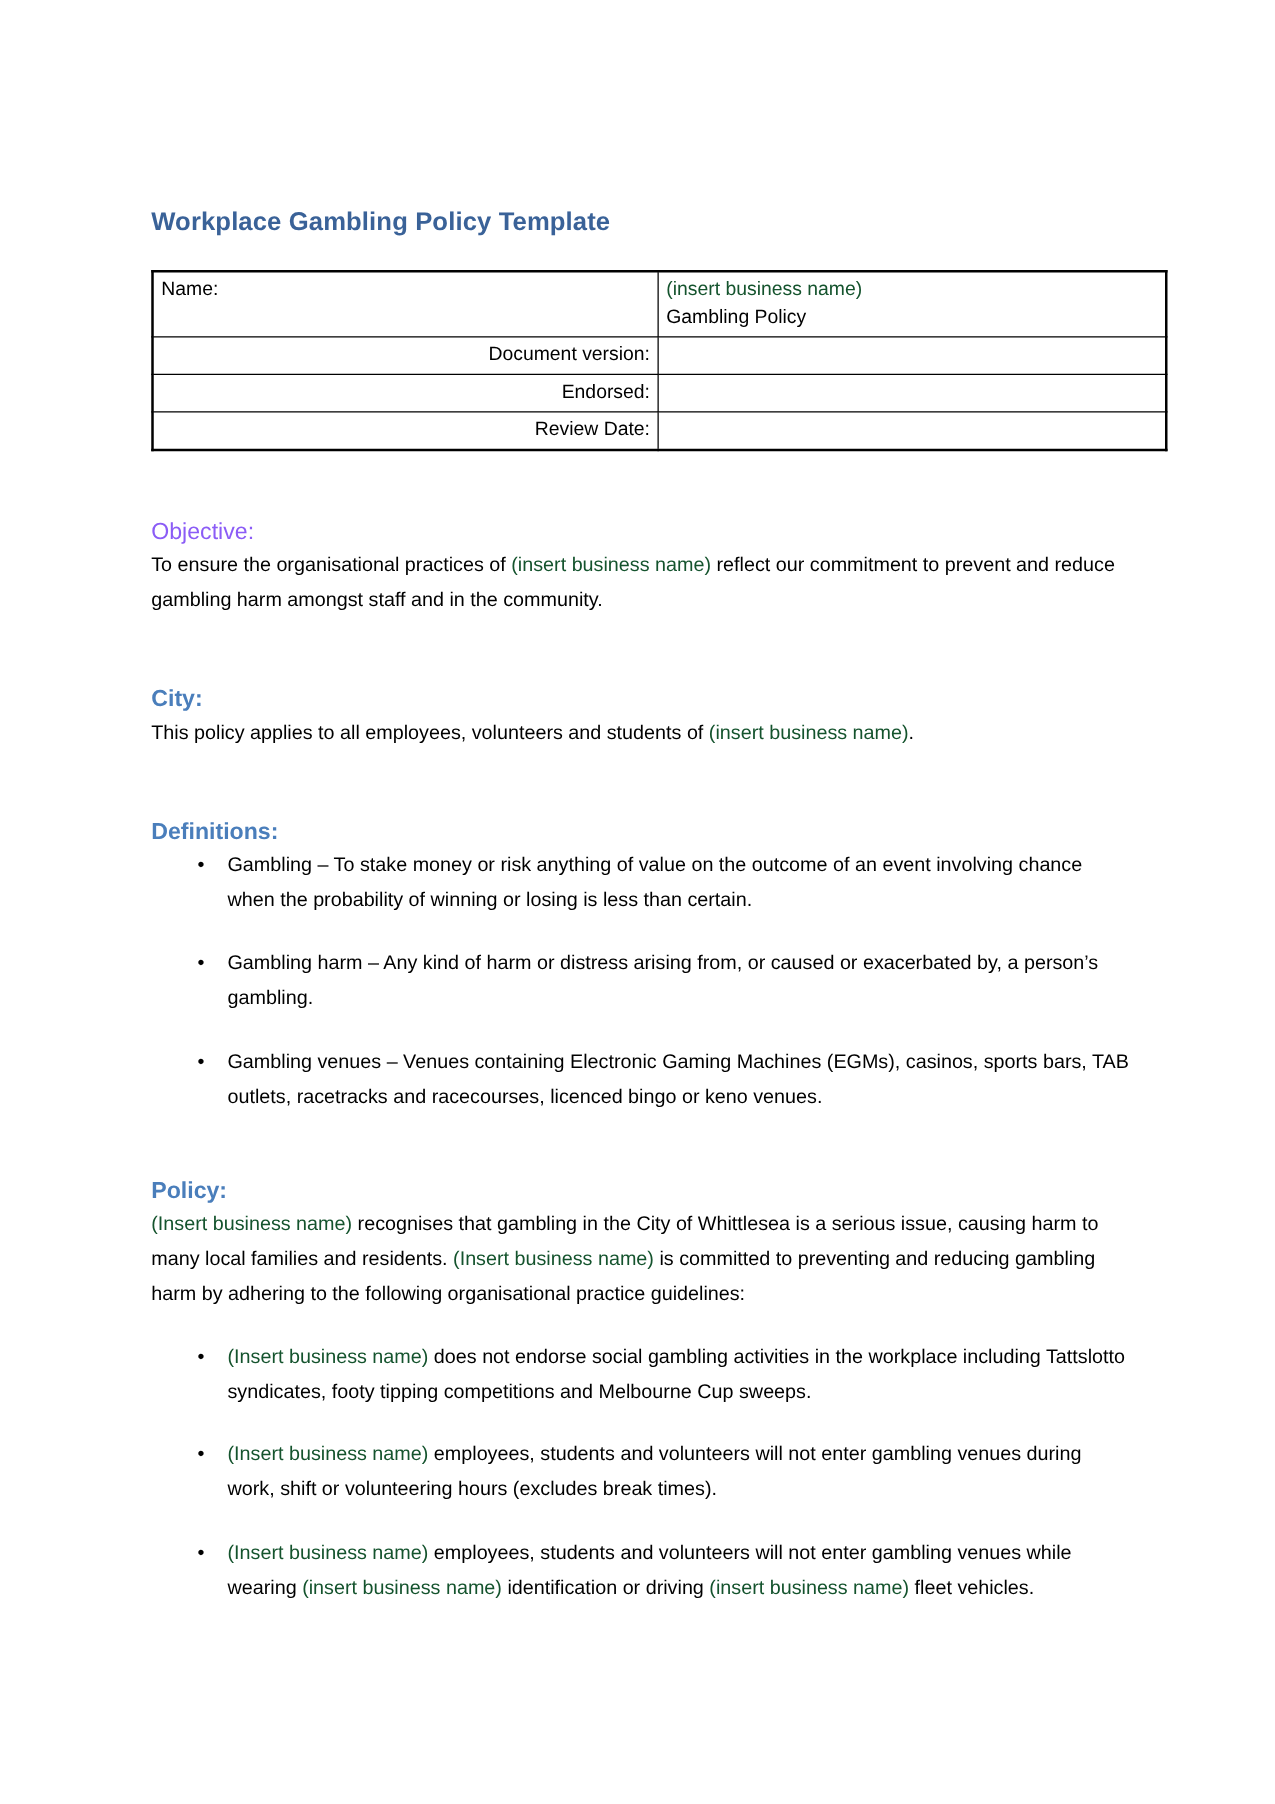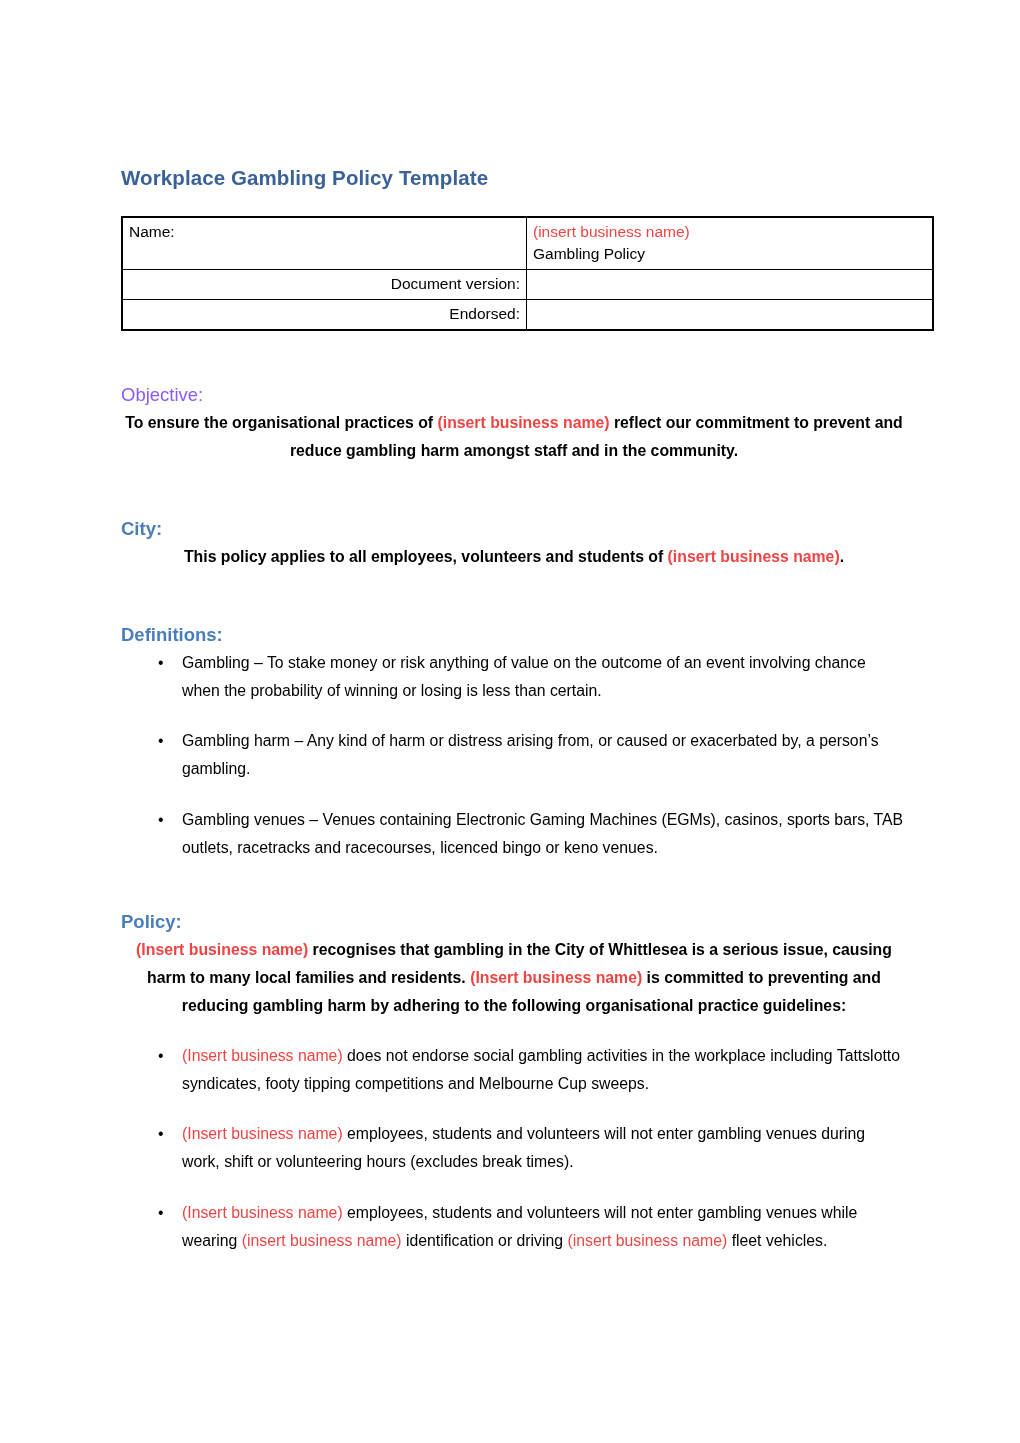"(insert business name)" .placeholder { color: #ef4444 -> #14532d }
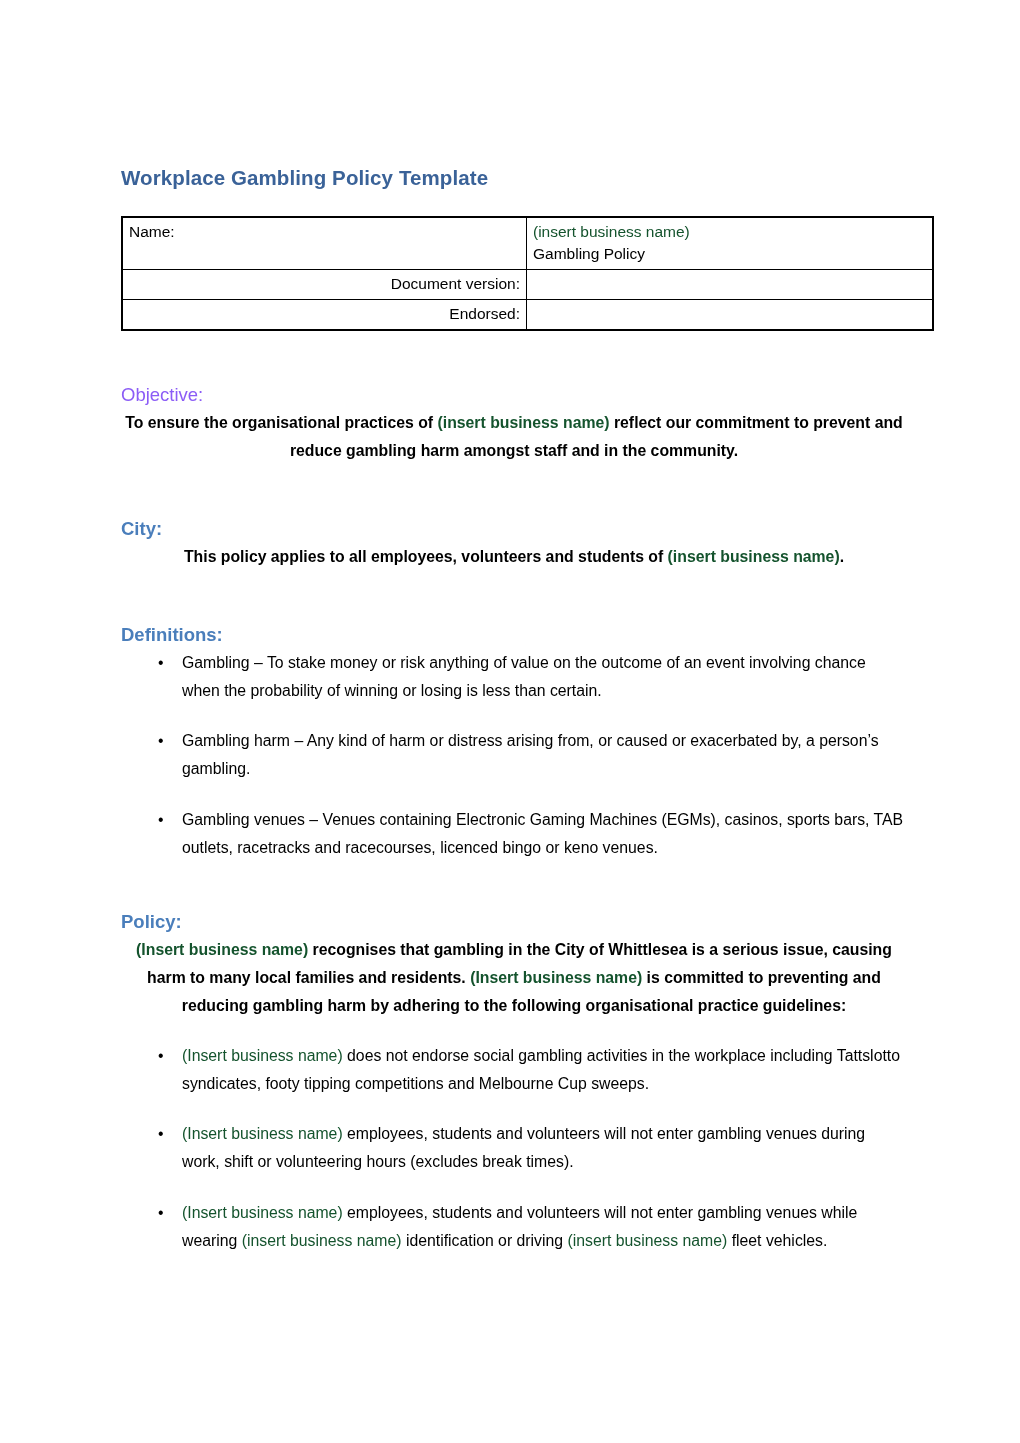"Review Date:" tr.short { html: none -> <tr> <td>Review Date:</td> <td></td> </tr> }
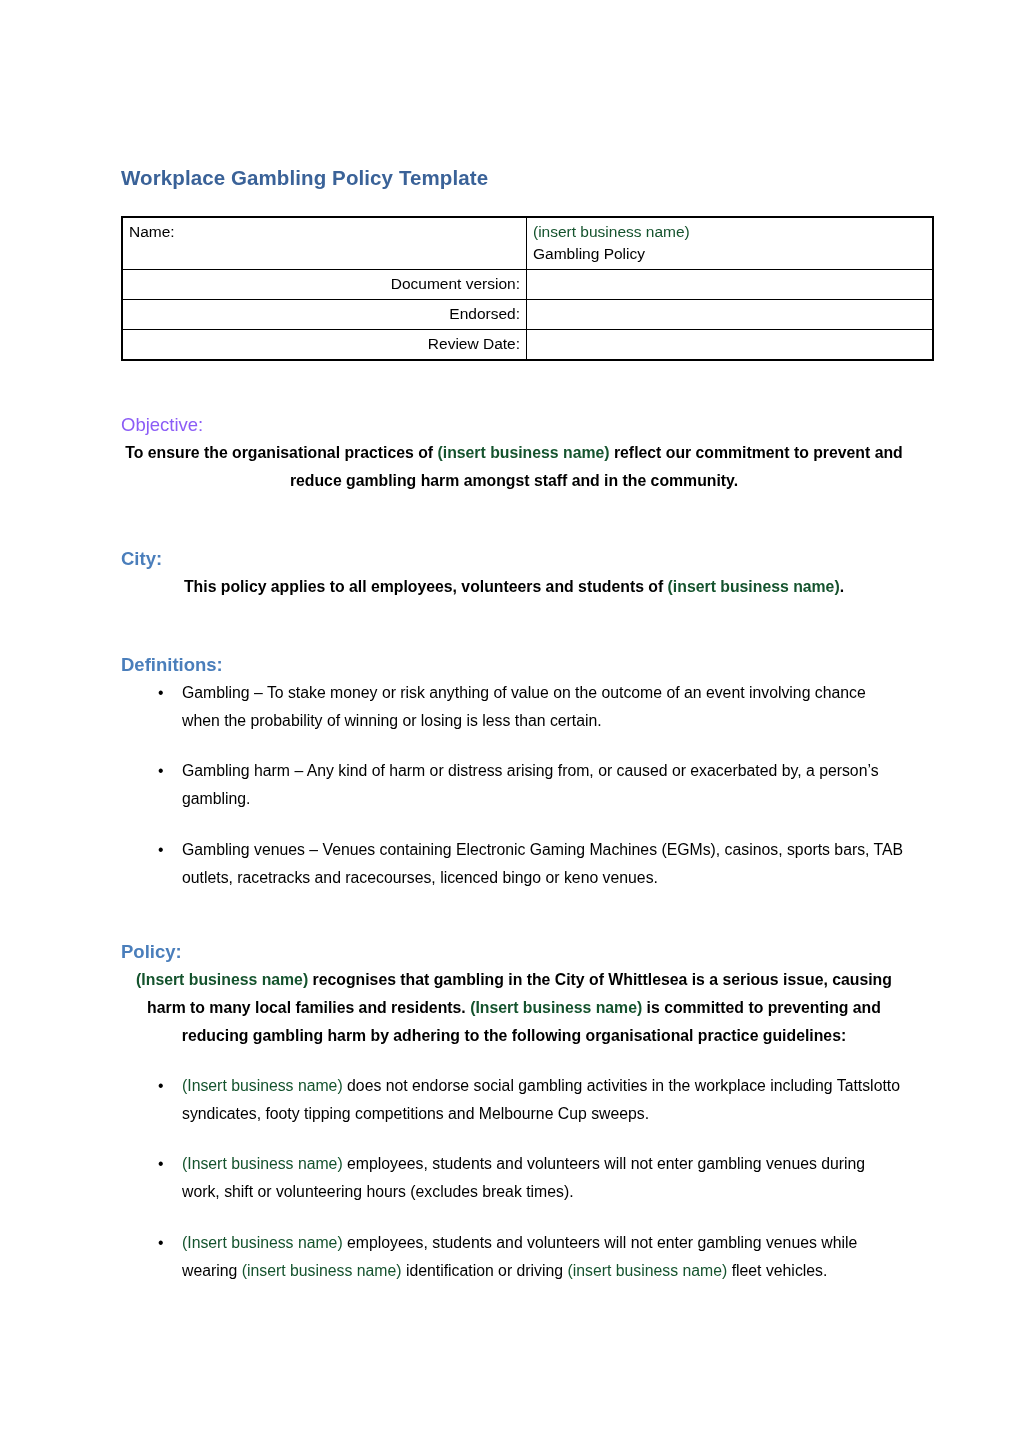"To ensure the organisational practices" p.body-text { font-weight: bold -> none; text-align: center -> left }
